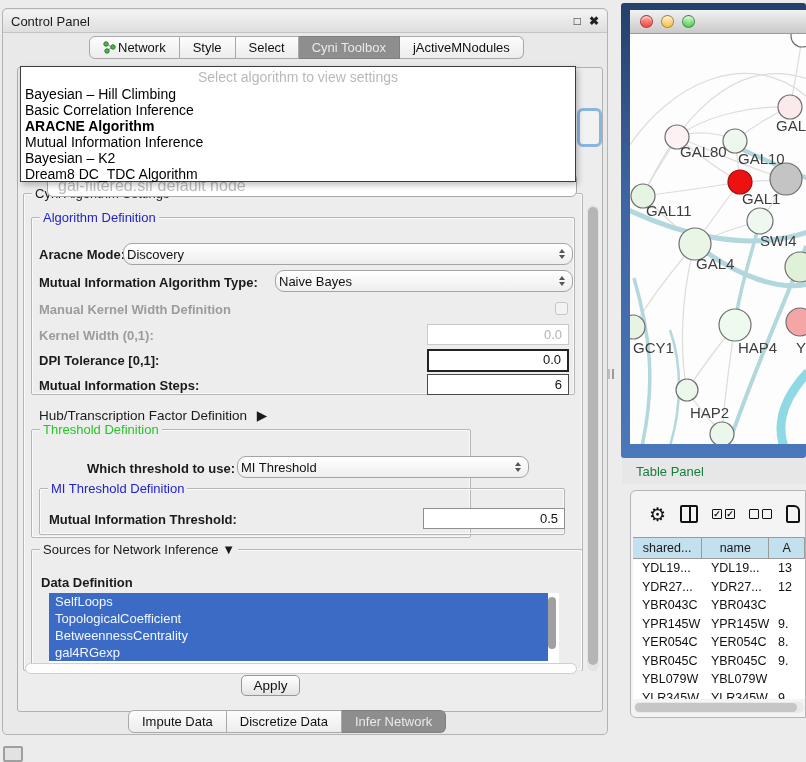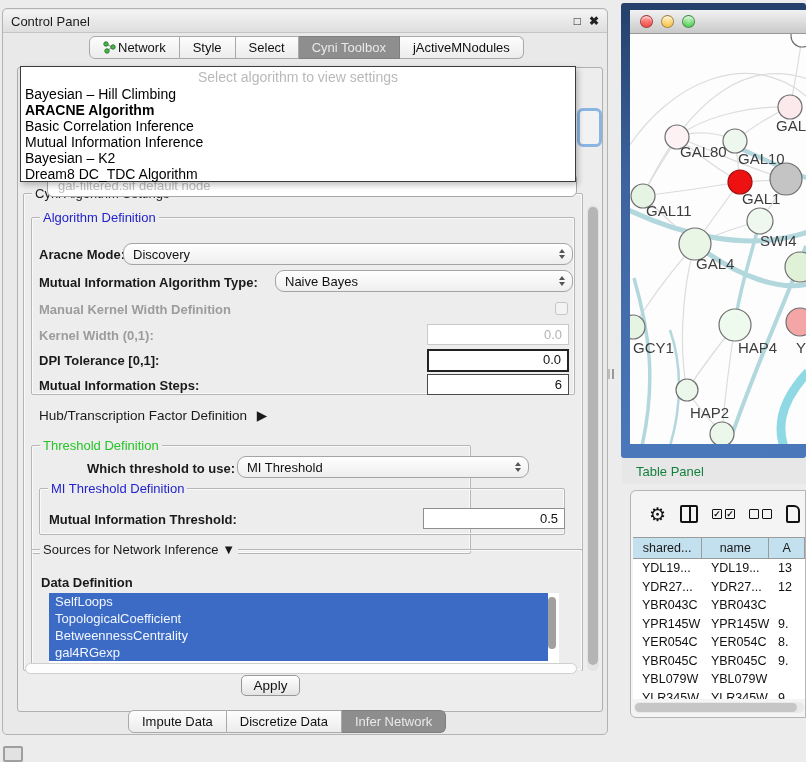"ARACNE Algorithm" div.item { order: before "Basic Correlation Inference" -> after "Basic Correlation Inference" }
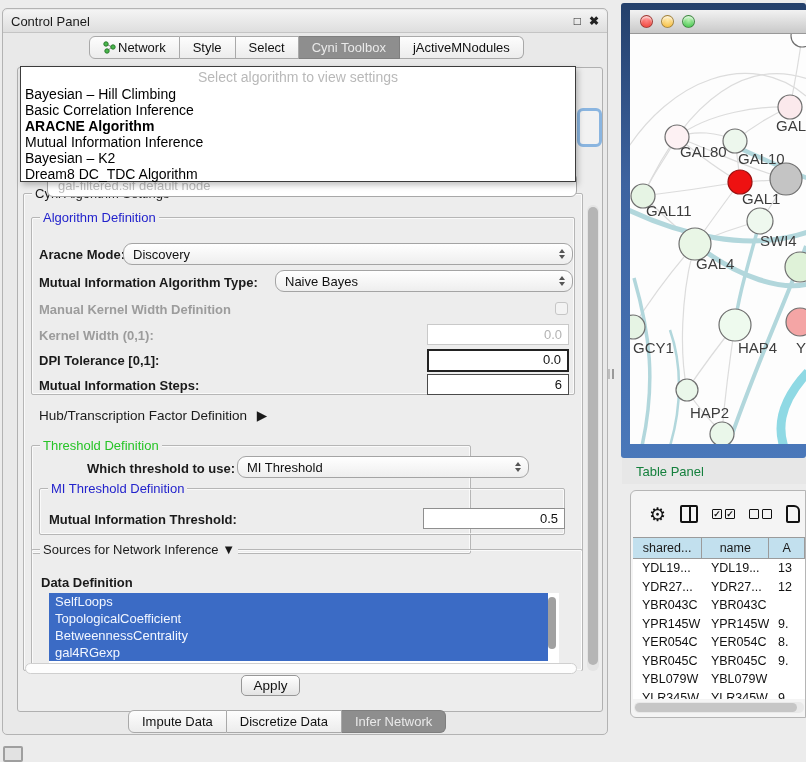"gal-filtered.sif default node" #combo-sliver { font-size: 13px -> 16px }
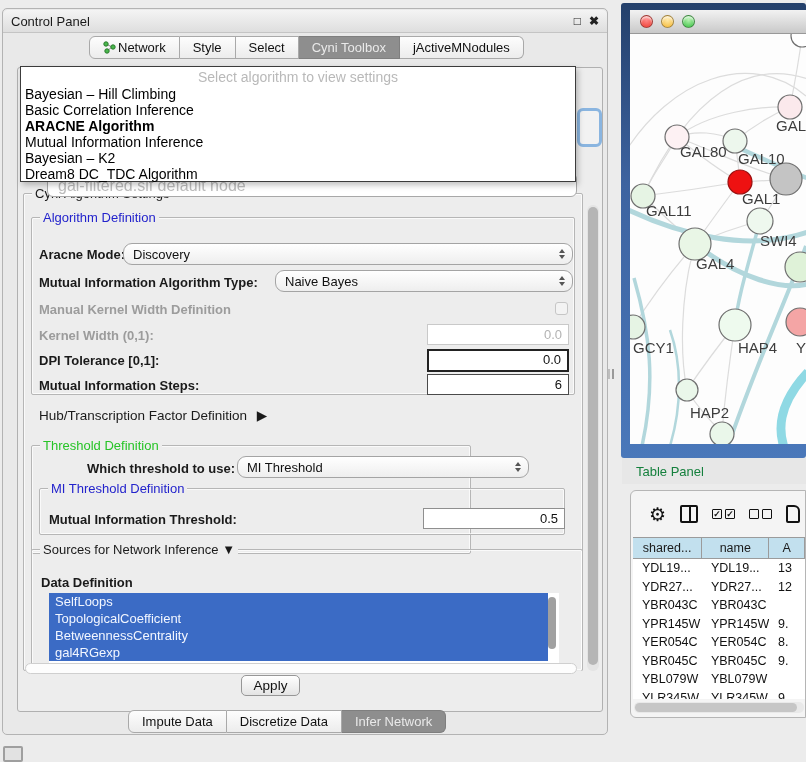"Discovery" .combo { padding-left: 9px -> 3px }
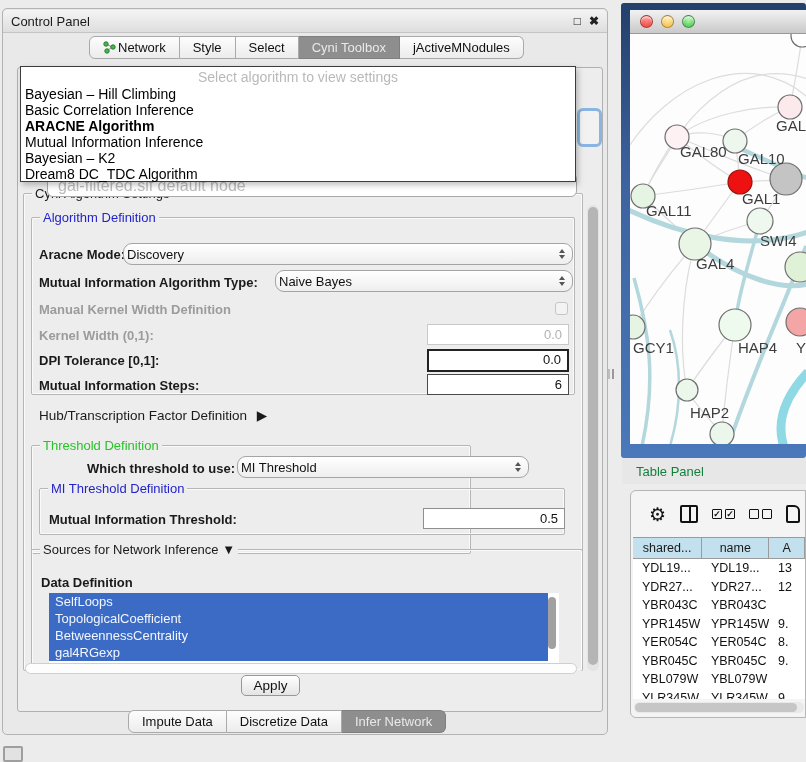"Threshold Definition" div.group { top: 436px -> 420px }
